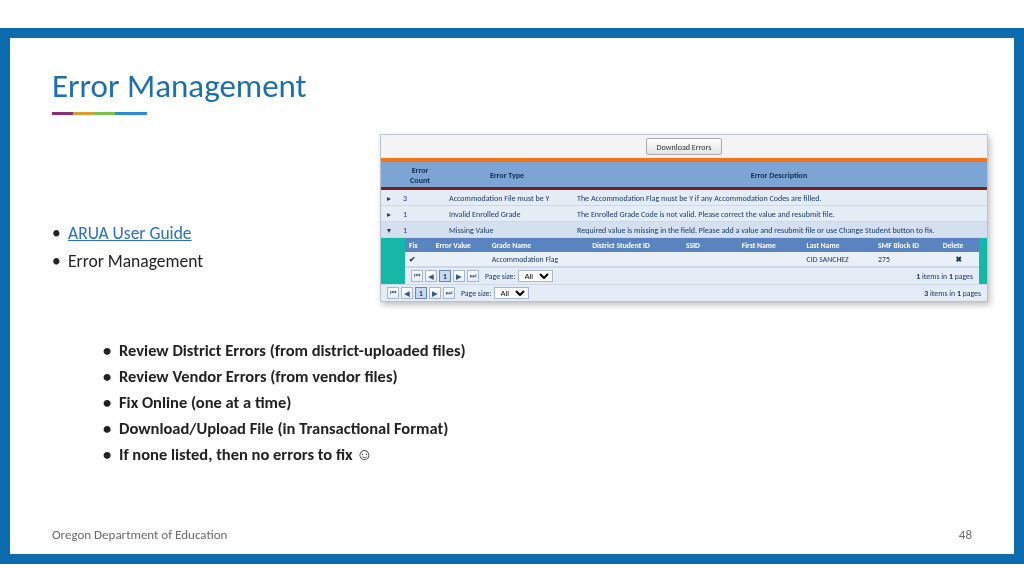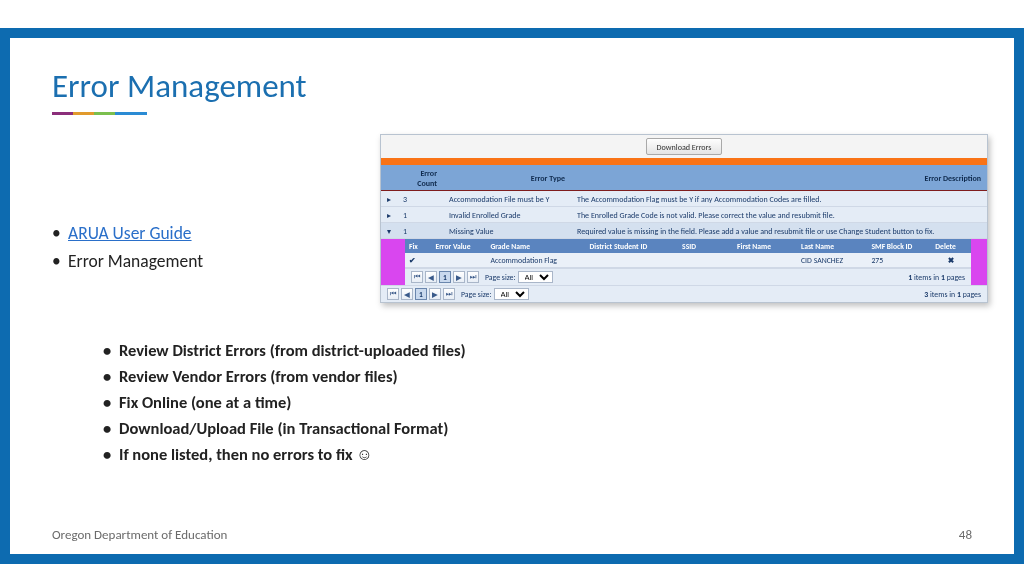"Download Errors" .panel-toolbar { border-bottom: 7px solid #f97316 -> 4px solid #f97316 }
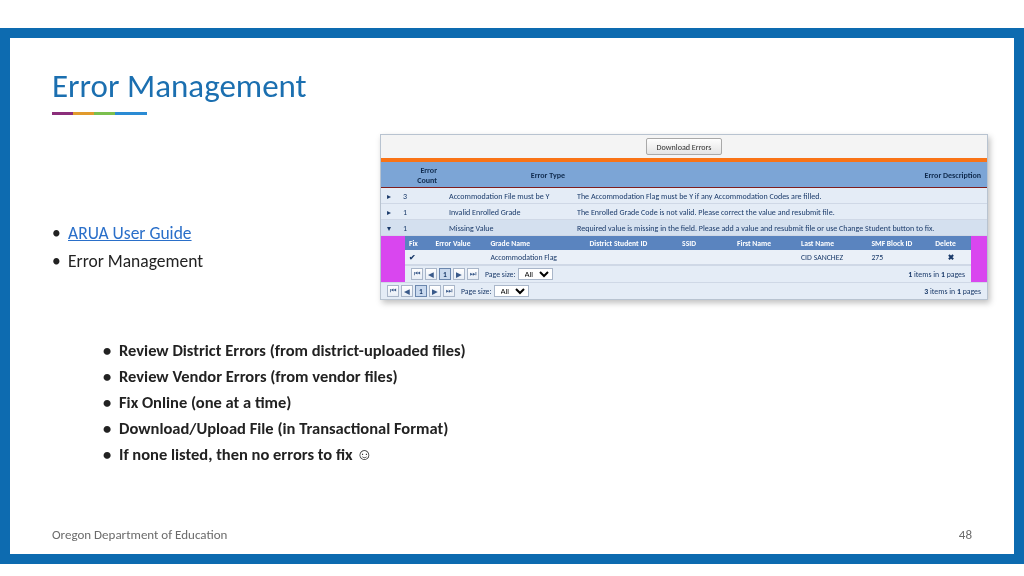"Error Count" .main-head th { border-bottom: 1px solid #7f1d1d -> 3px solid #7f1d1d; text-align: right -> center }
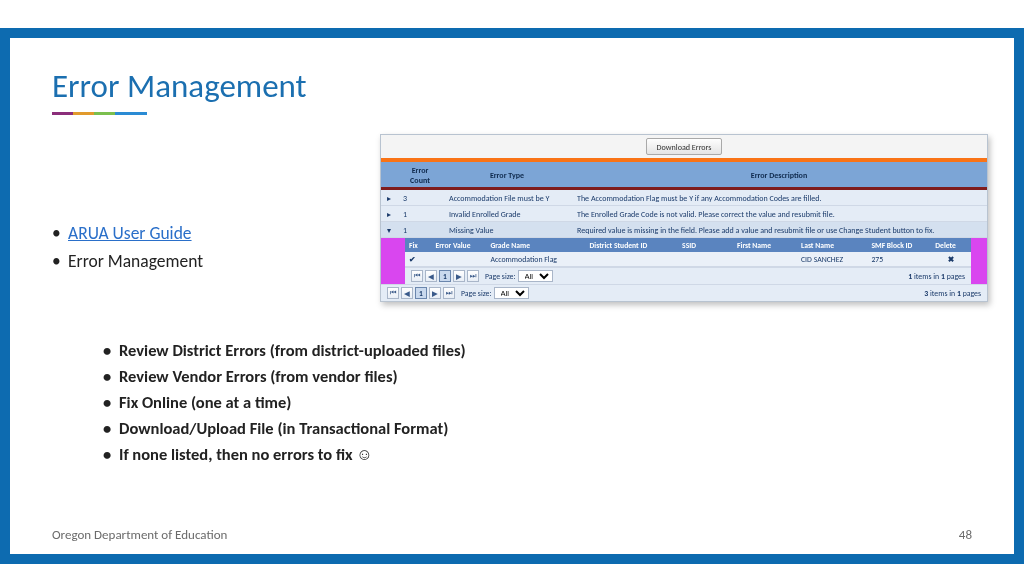"Fix" .nested-wrap td { background: #d946ef -> #14b8a6; padding: 0 16px 0 24px -> 0 8px 0 24px }
